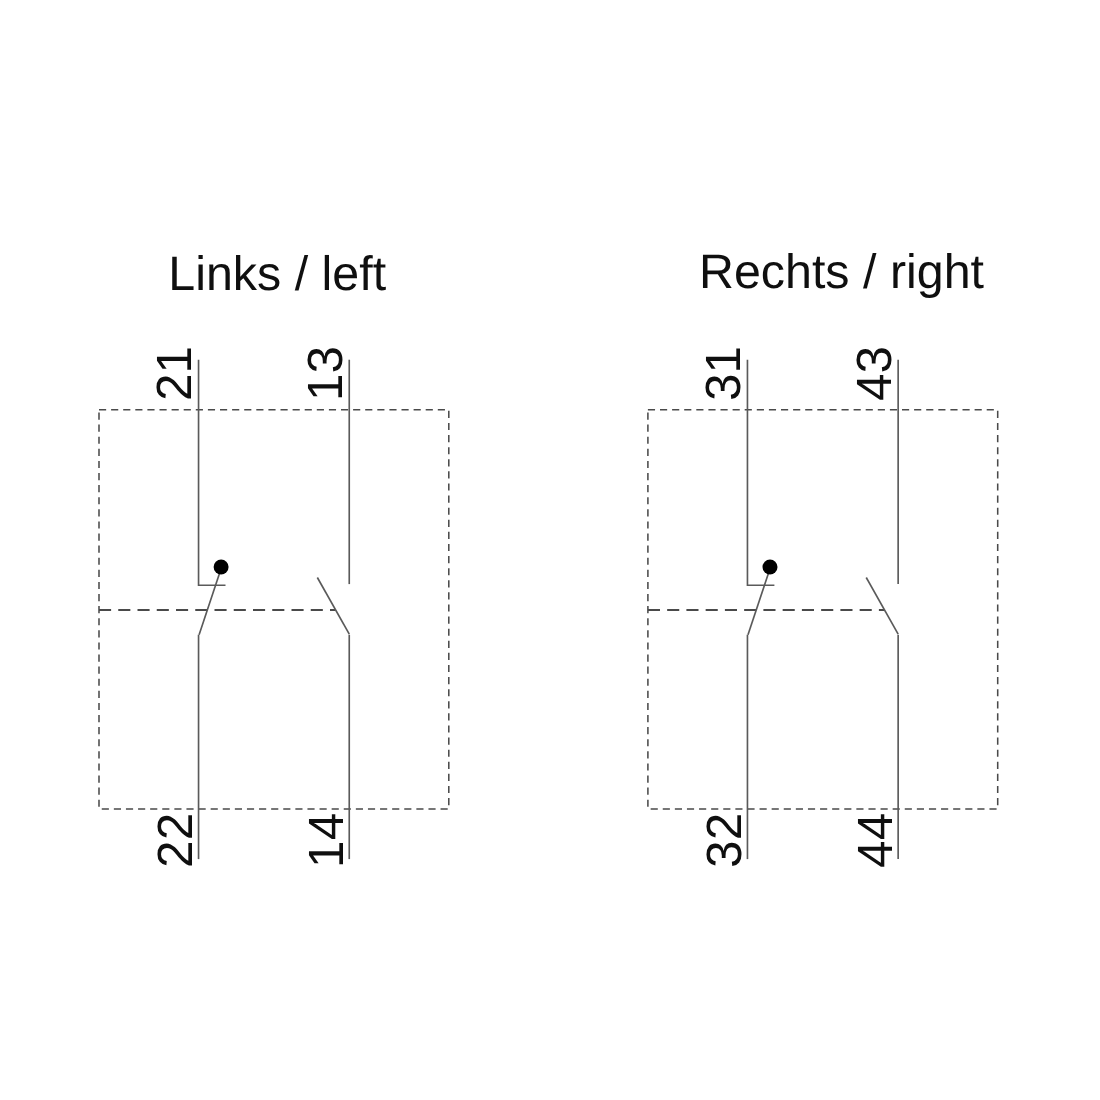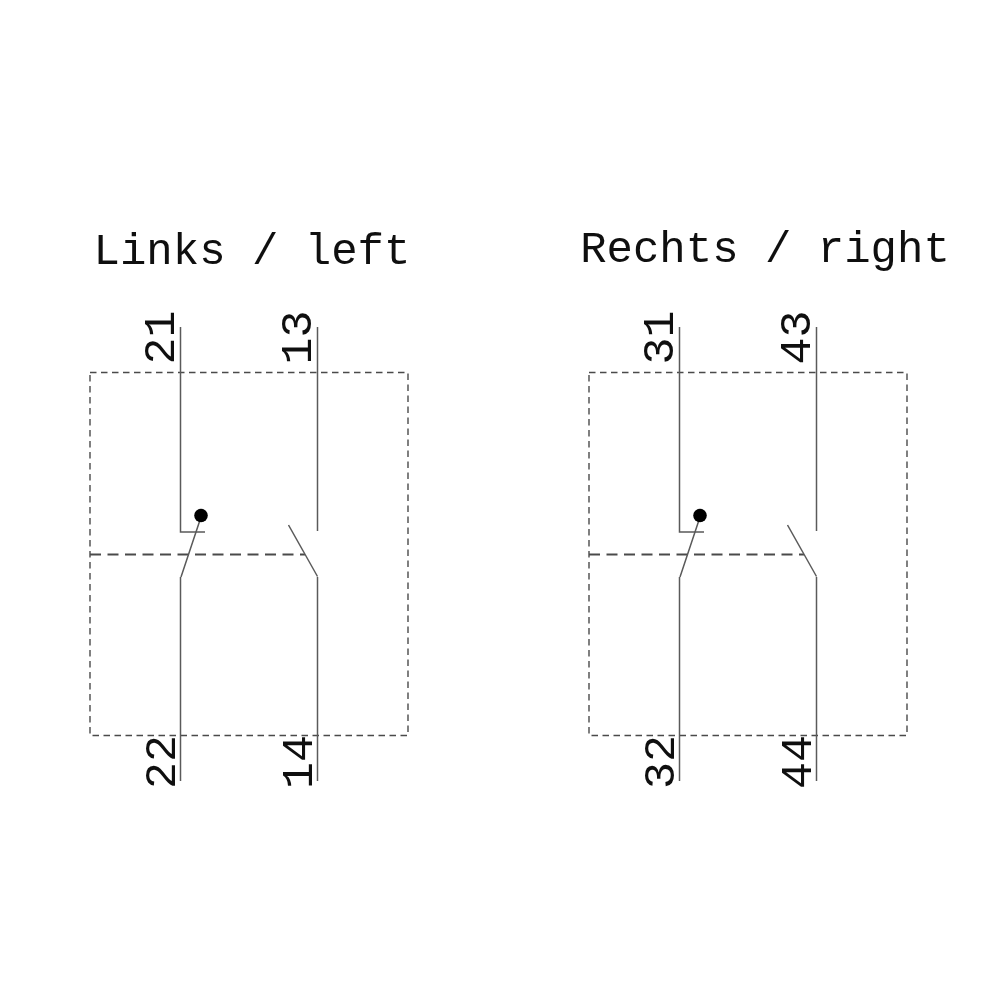"Links / left" .canvas { font-family: Liberation Mono, monospace -> Liberation Sans, sans-serif }
